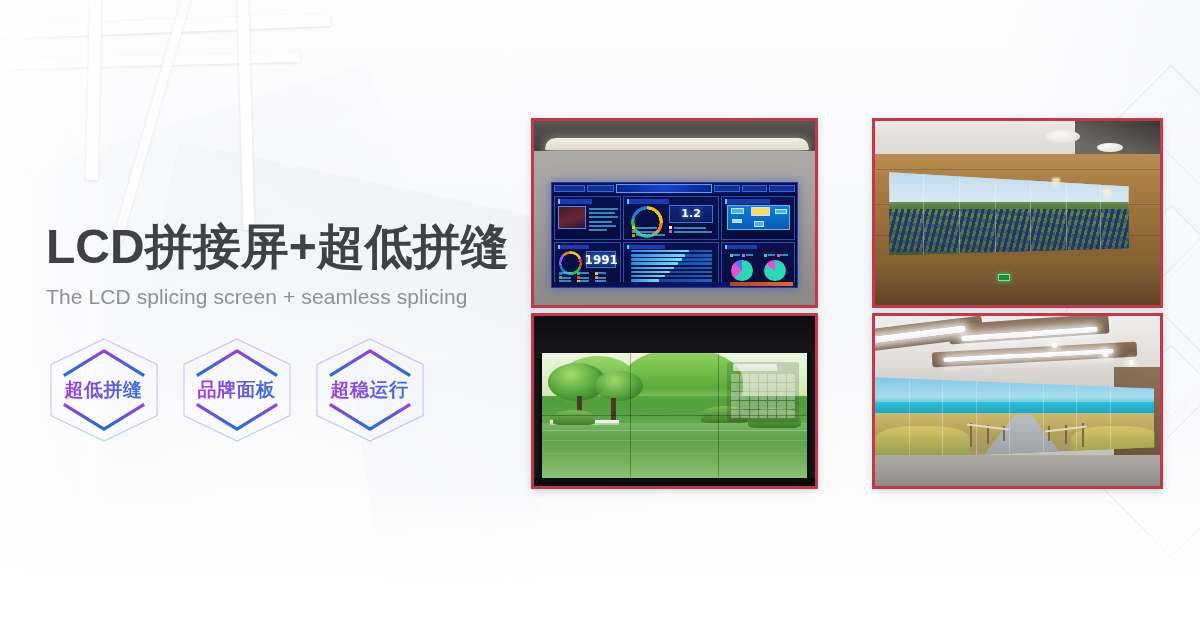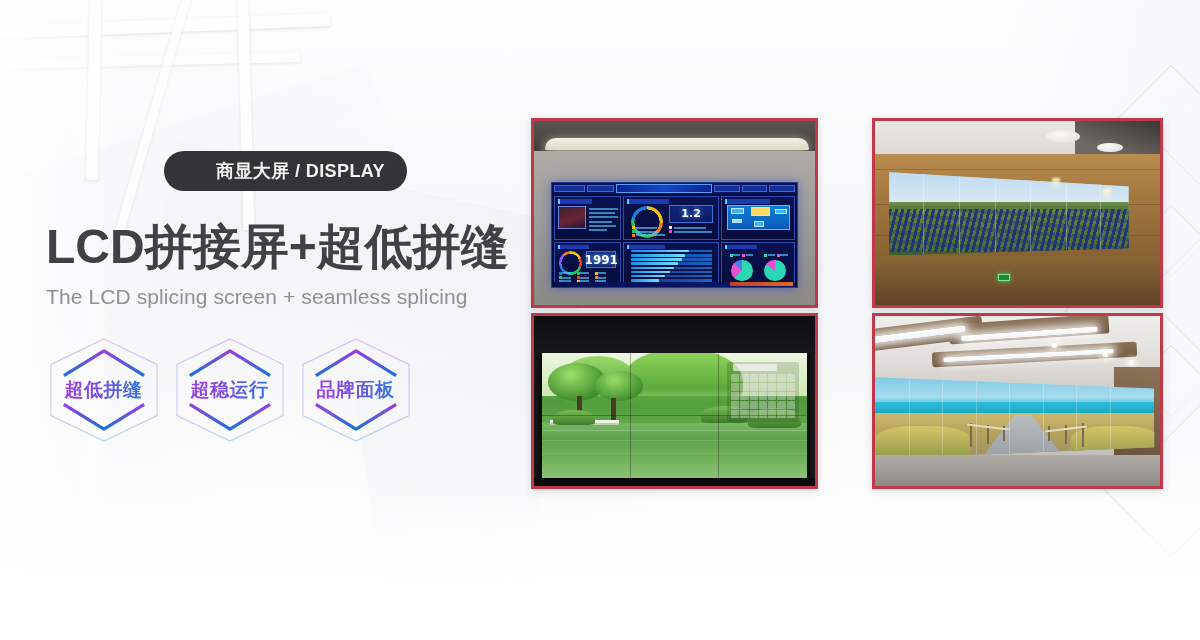"商显大屏 / DISPLAY" div.pill-dark { html: <div> <span>商显大屏 / DISPLAY</span> </div> -> none }
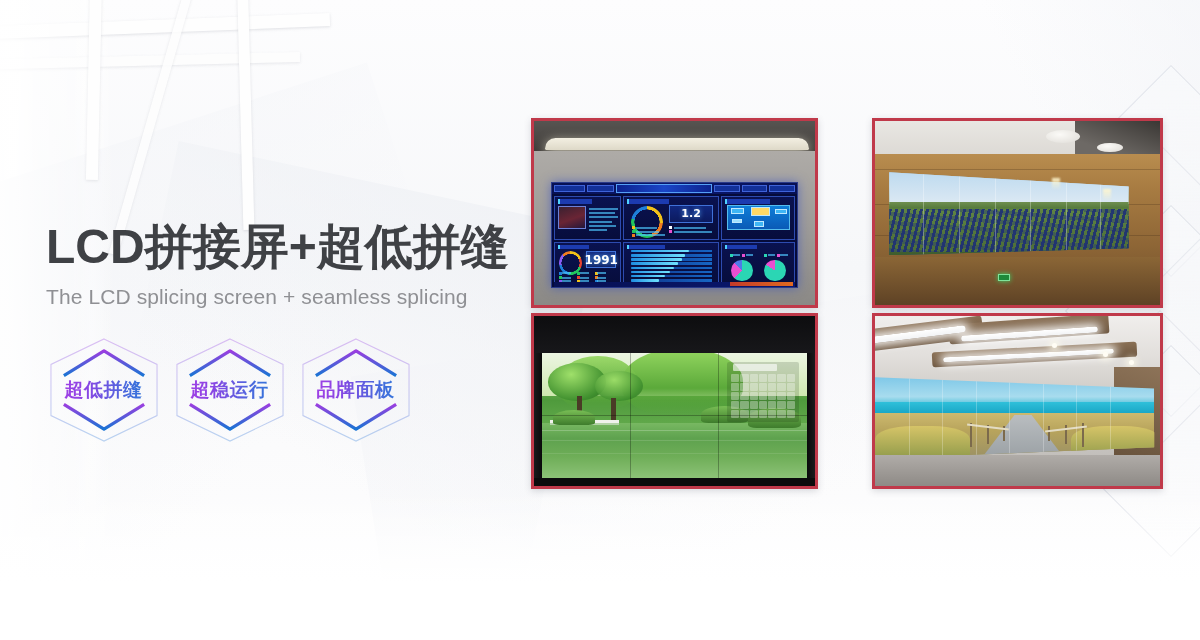"超低拼缝" .hexrow { gap: 7px -> 14px }
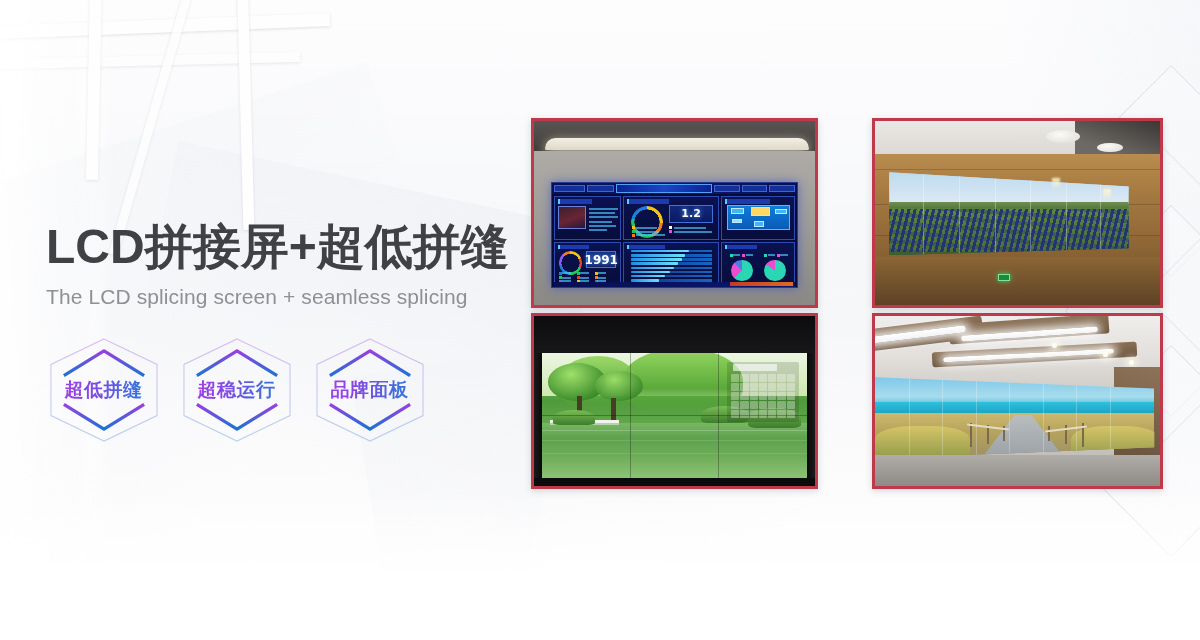"超稳运行" div.hexwrap { order: before "品牌面板" -> after "品牌面板" }
